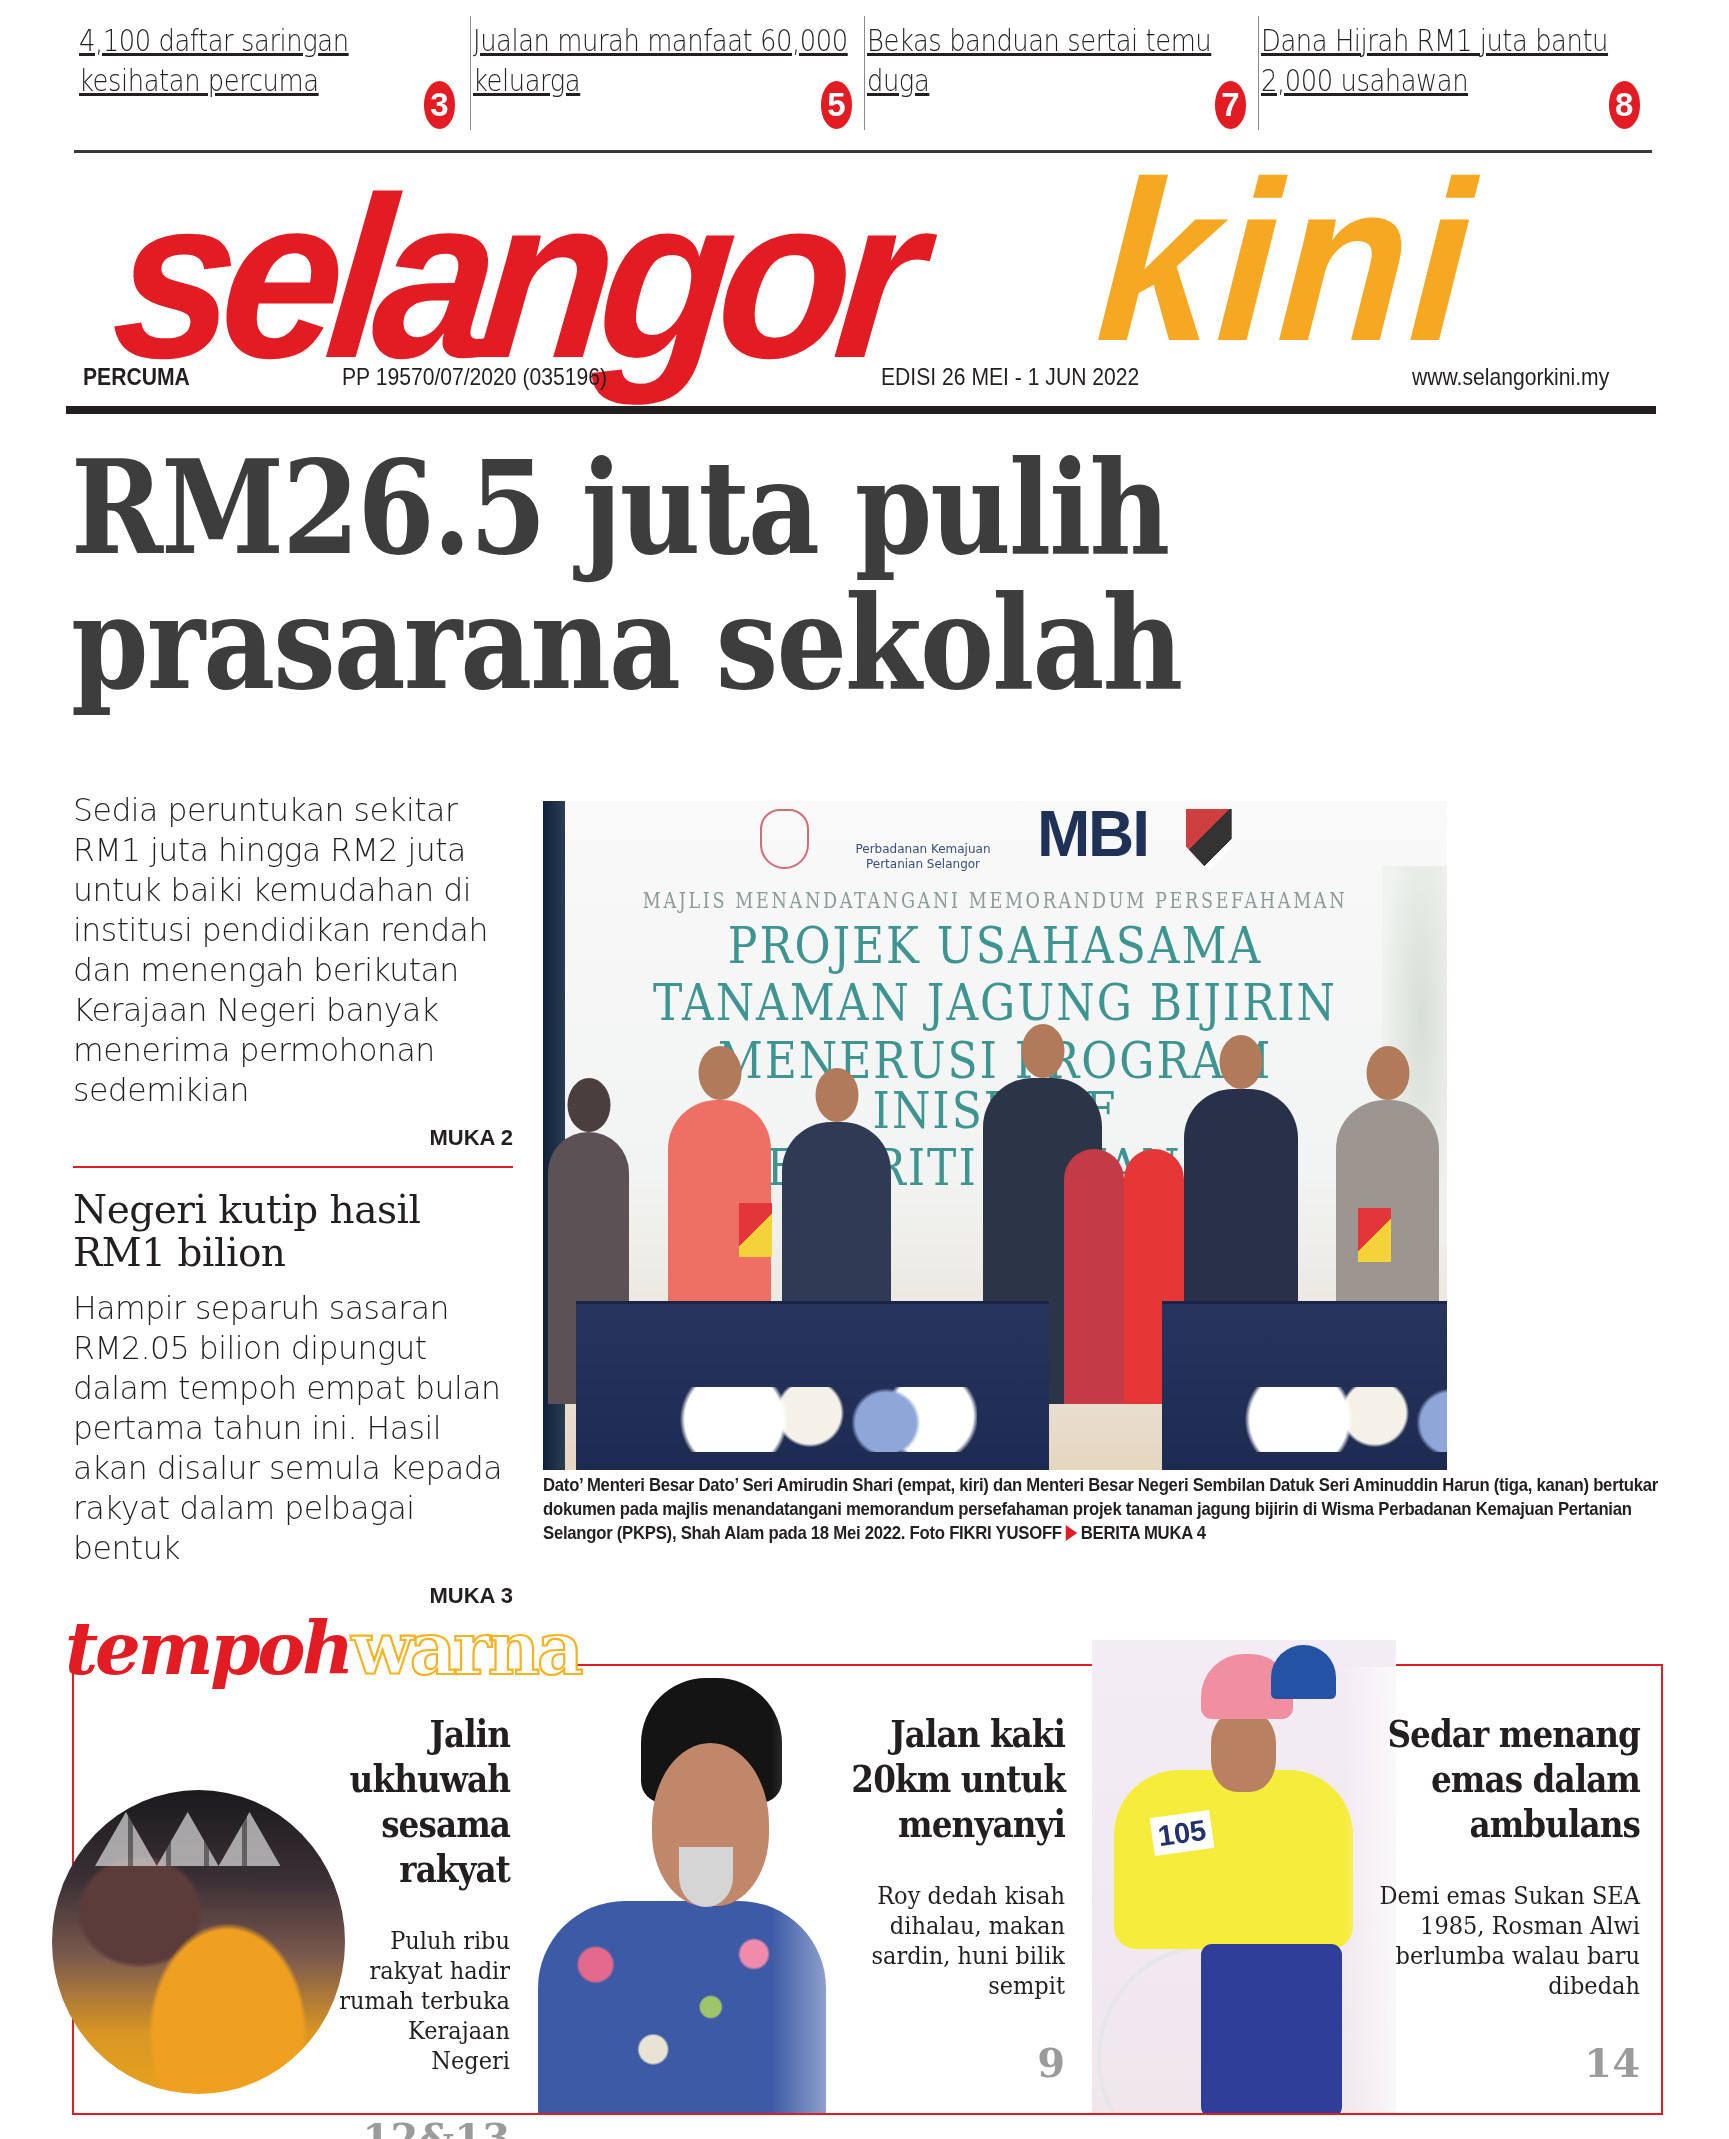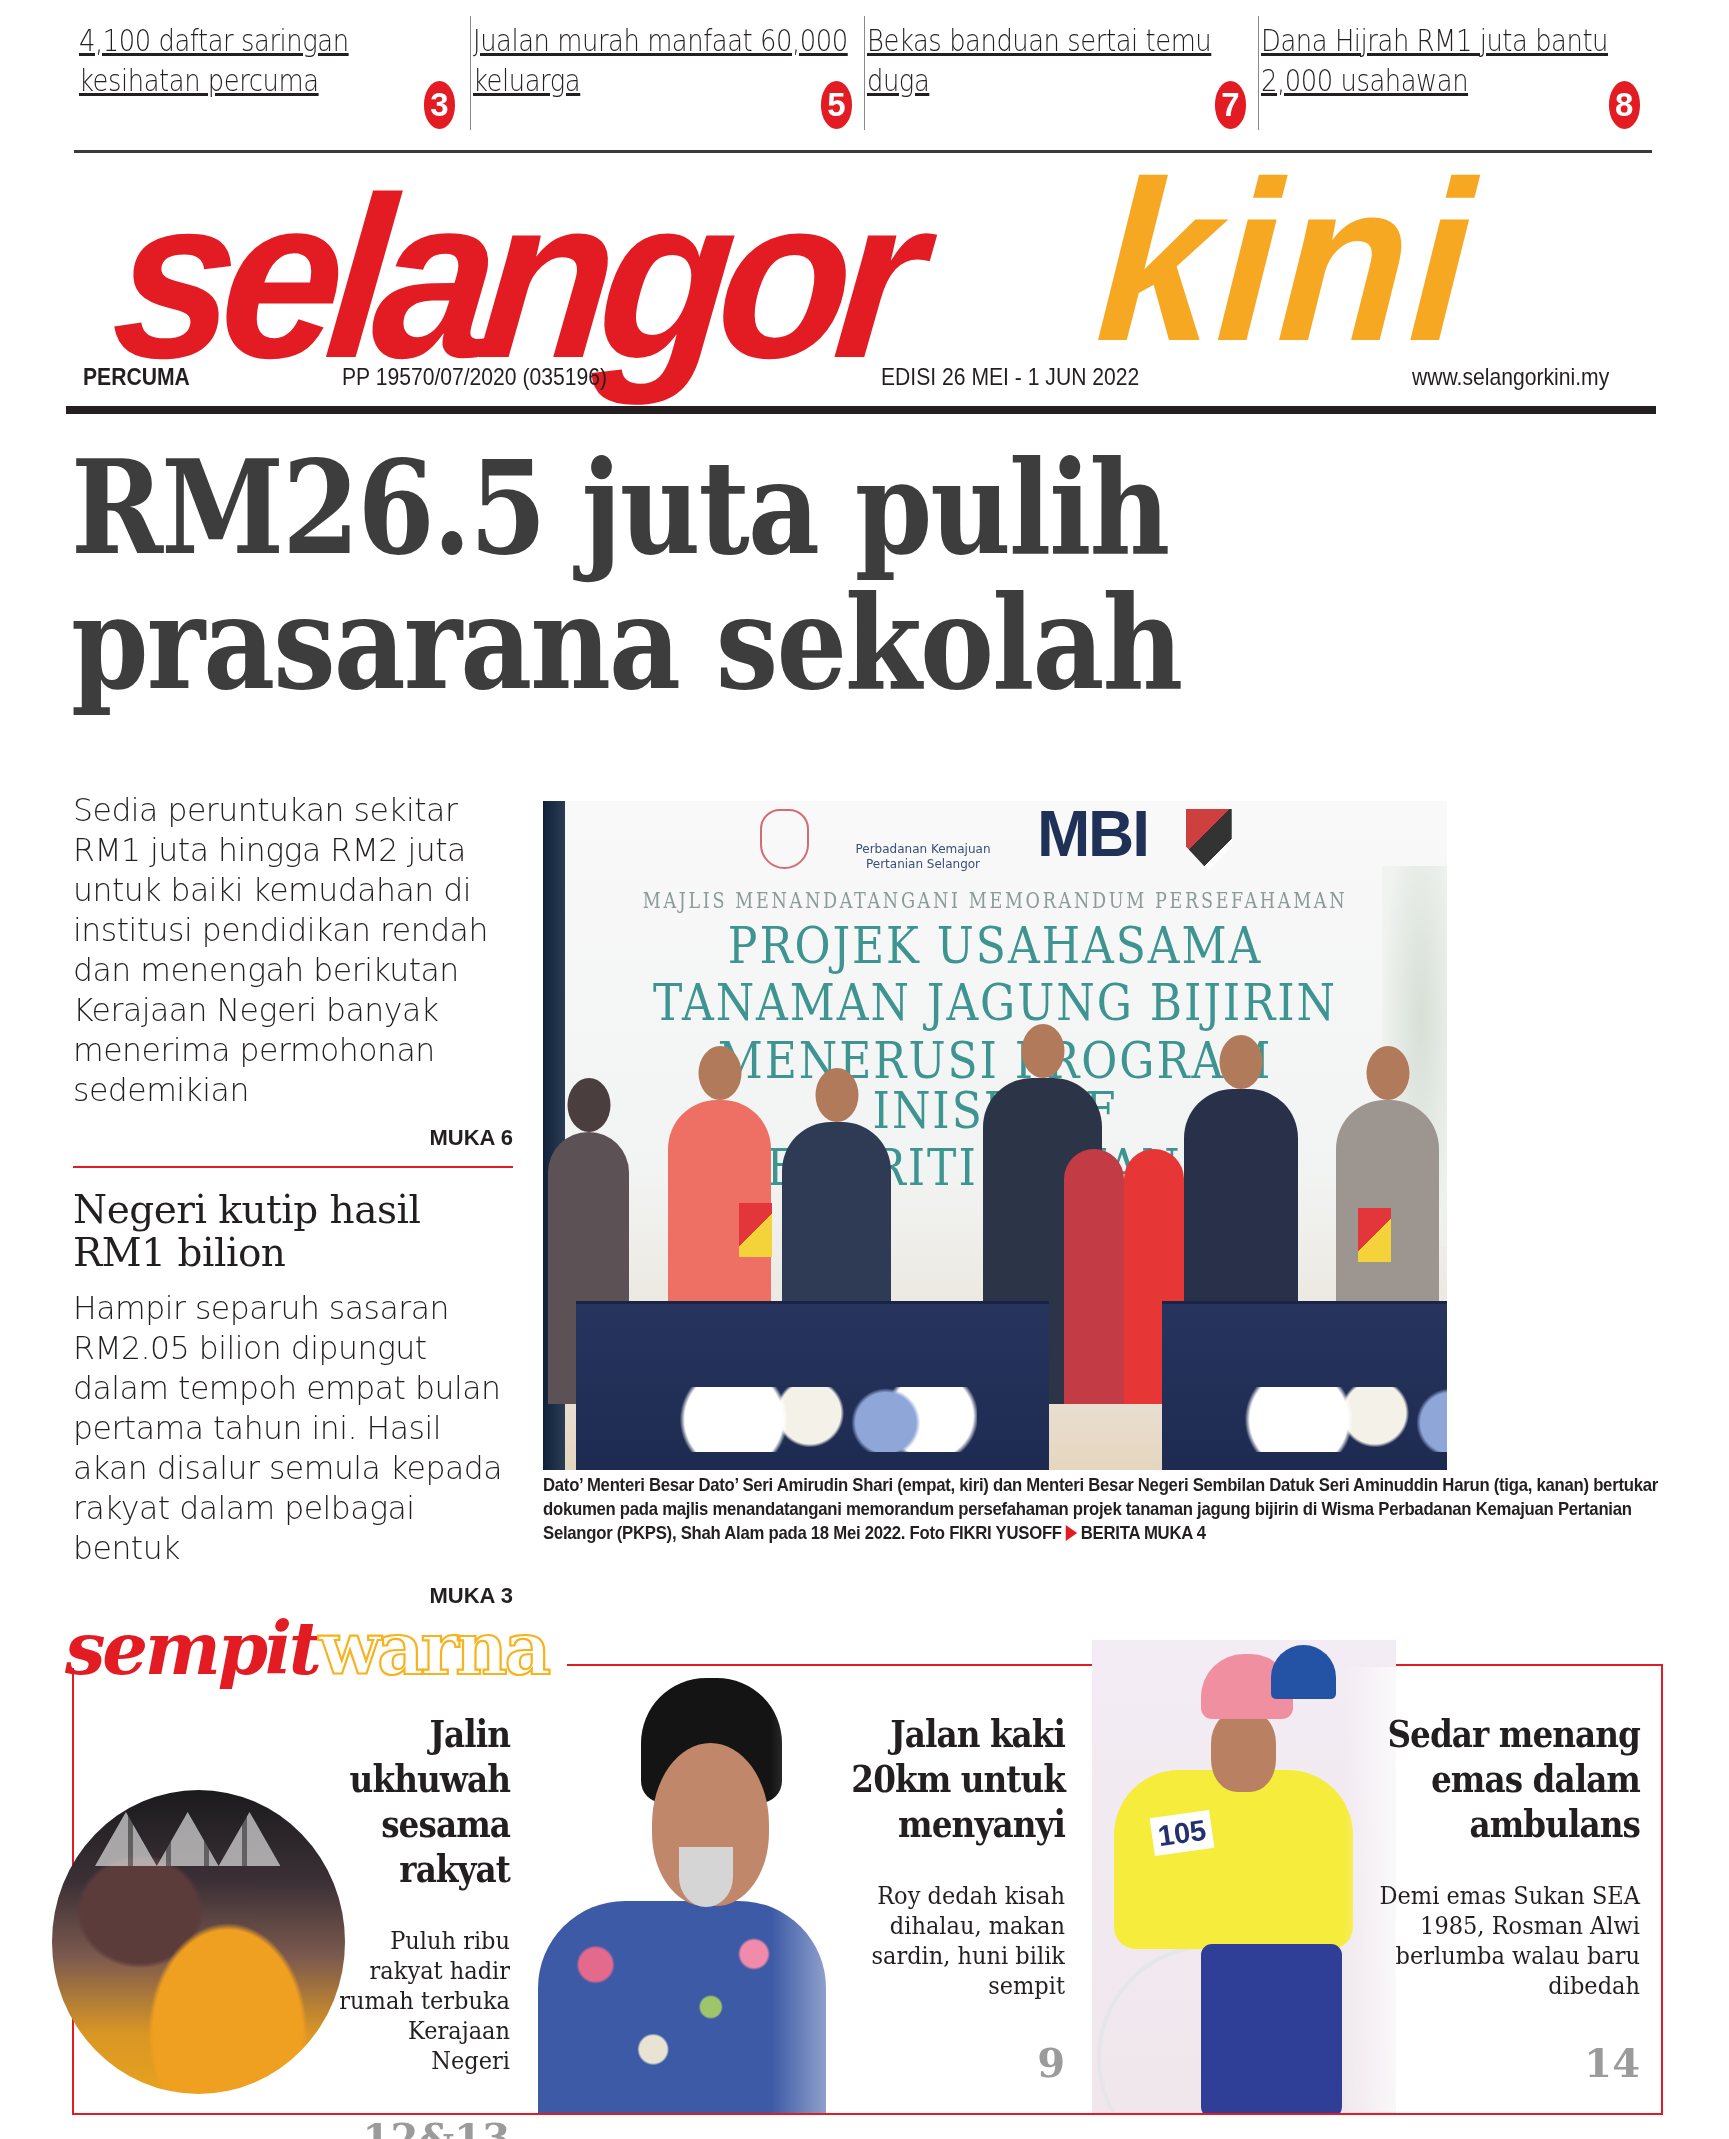"MUKA 6" div.muka { text: 6 -> 2 }
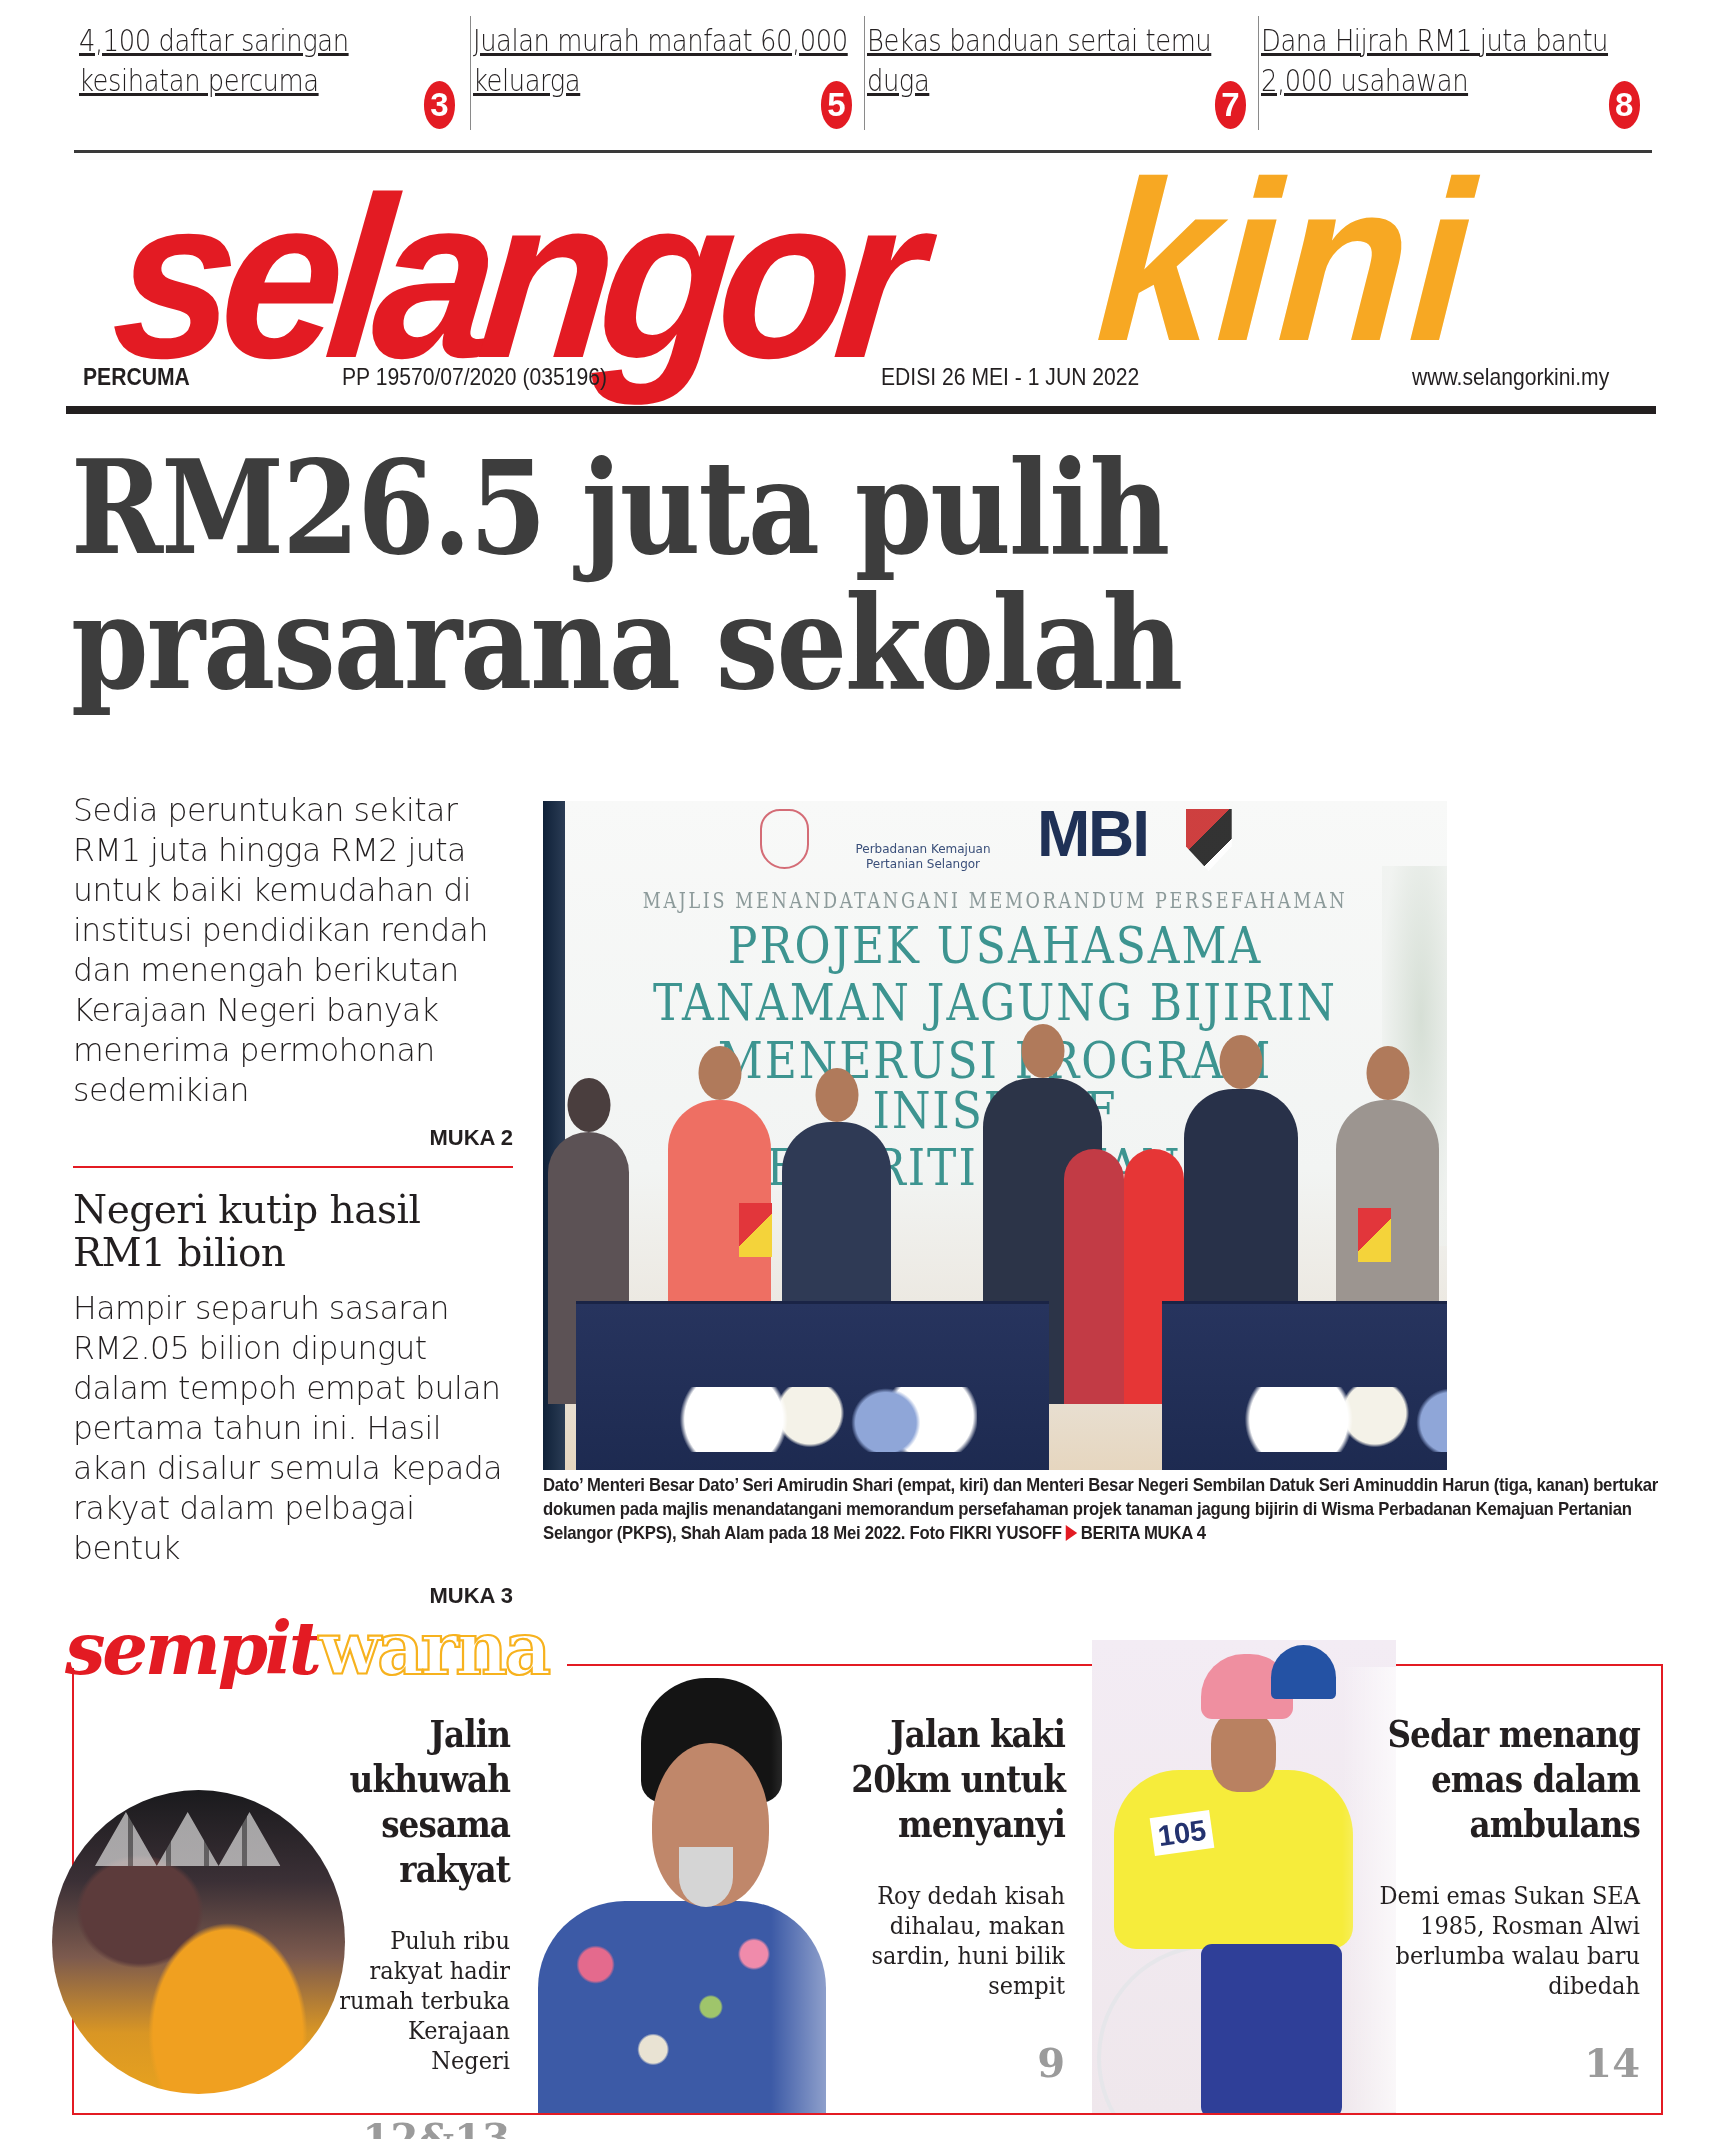"sempit" span.p1 { text: sempit -> tempoh }
